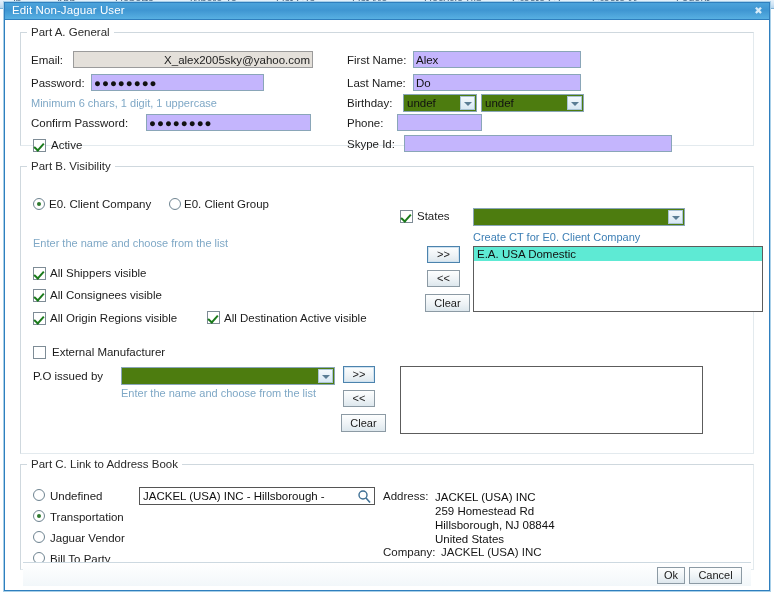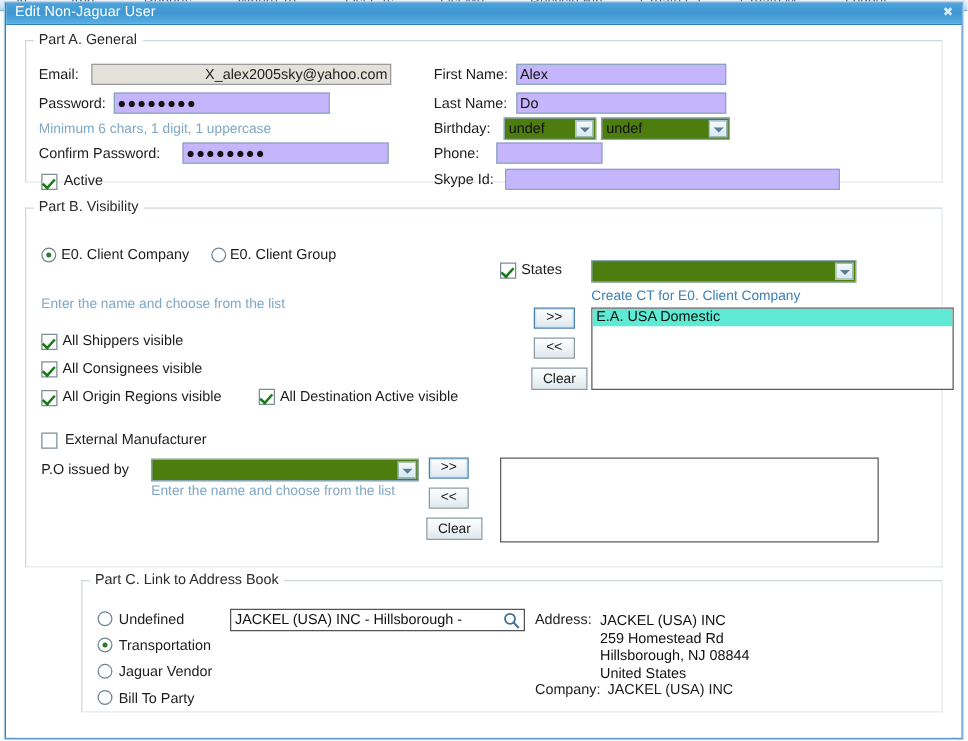"Part C. Link to Address" #partC { margin-left: 45px -> none }
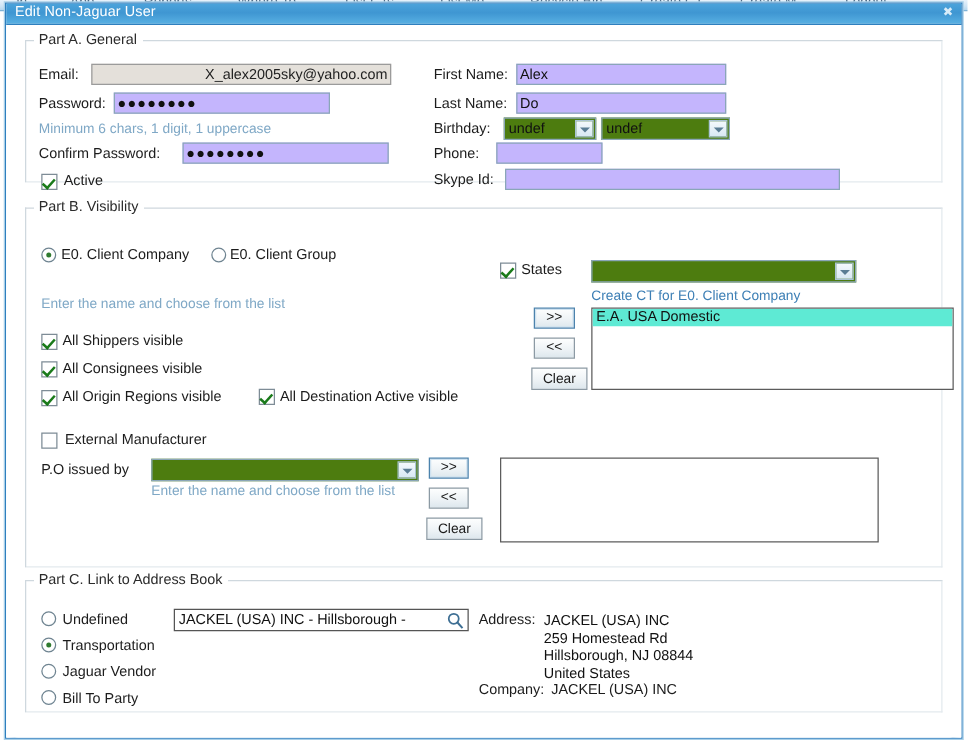"Ok" div { html: none -> <div> <button>Ok</button> <button>Cancel</button> </div> }
